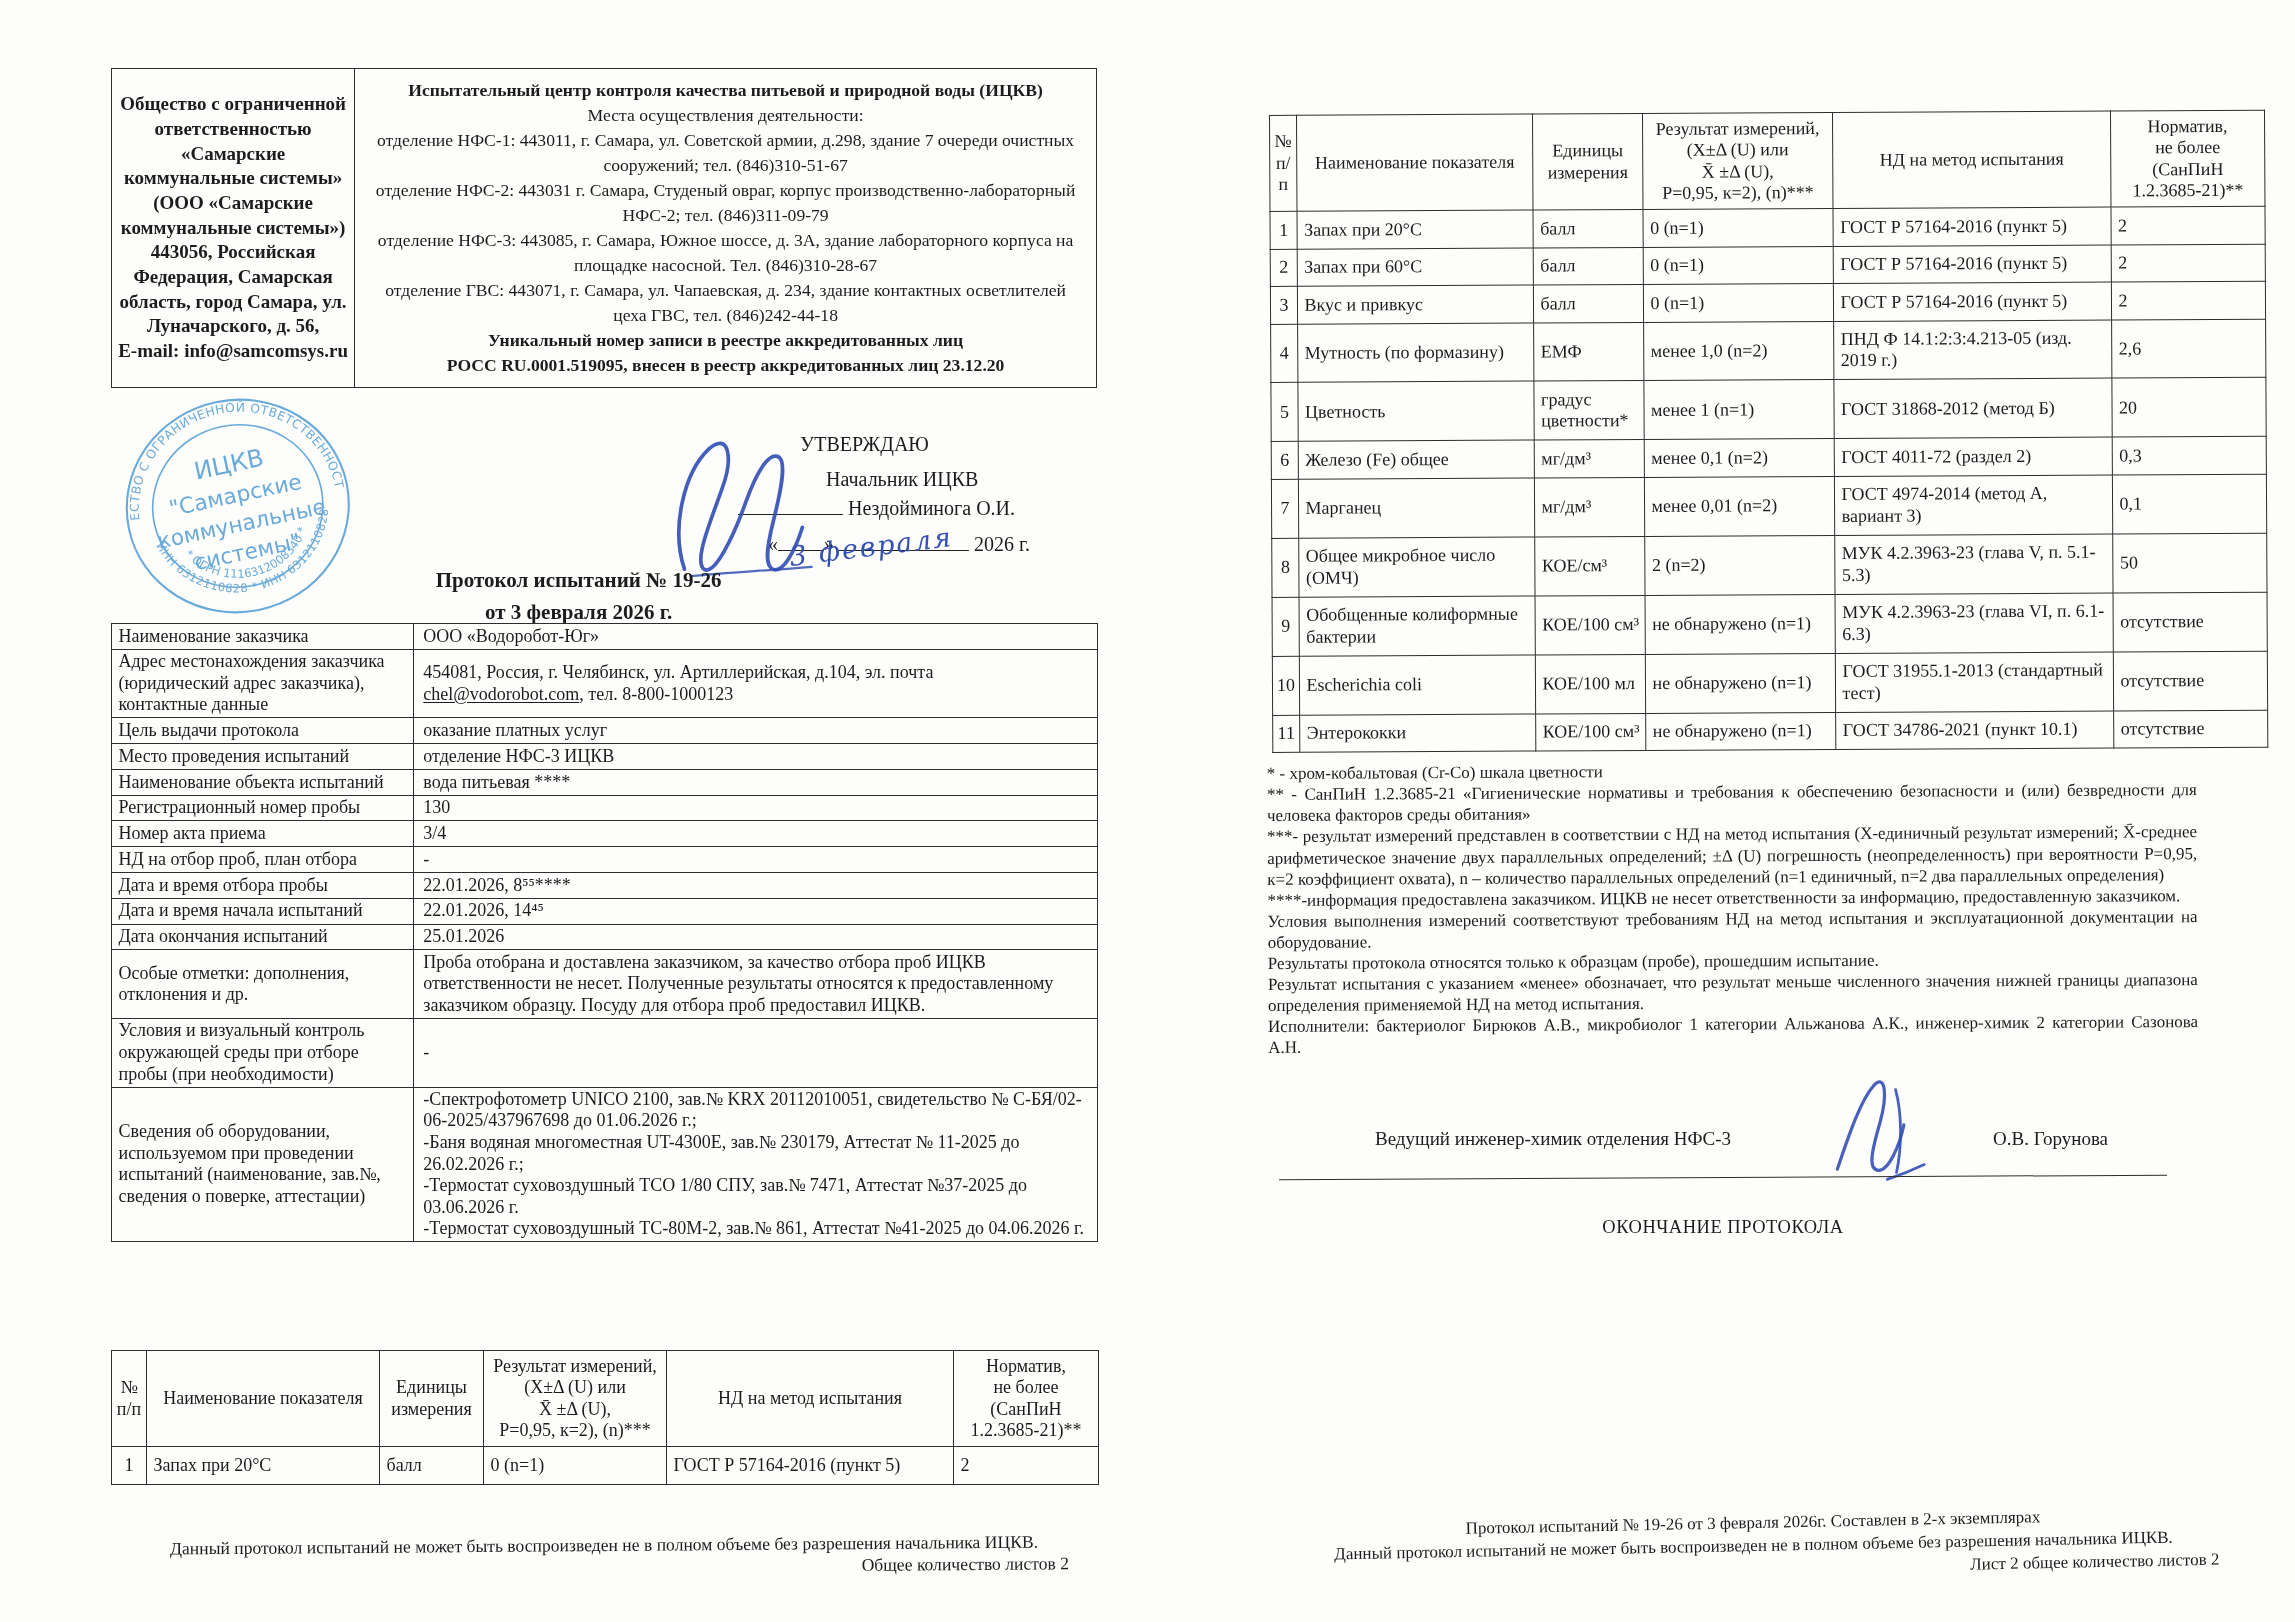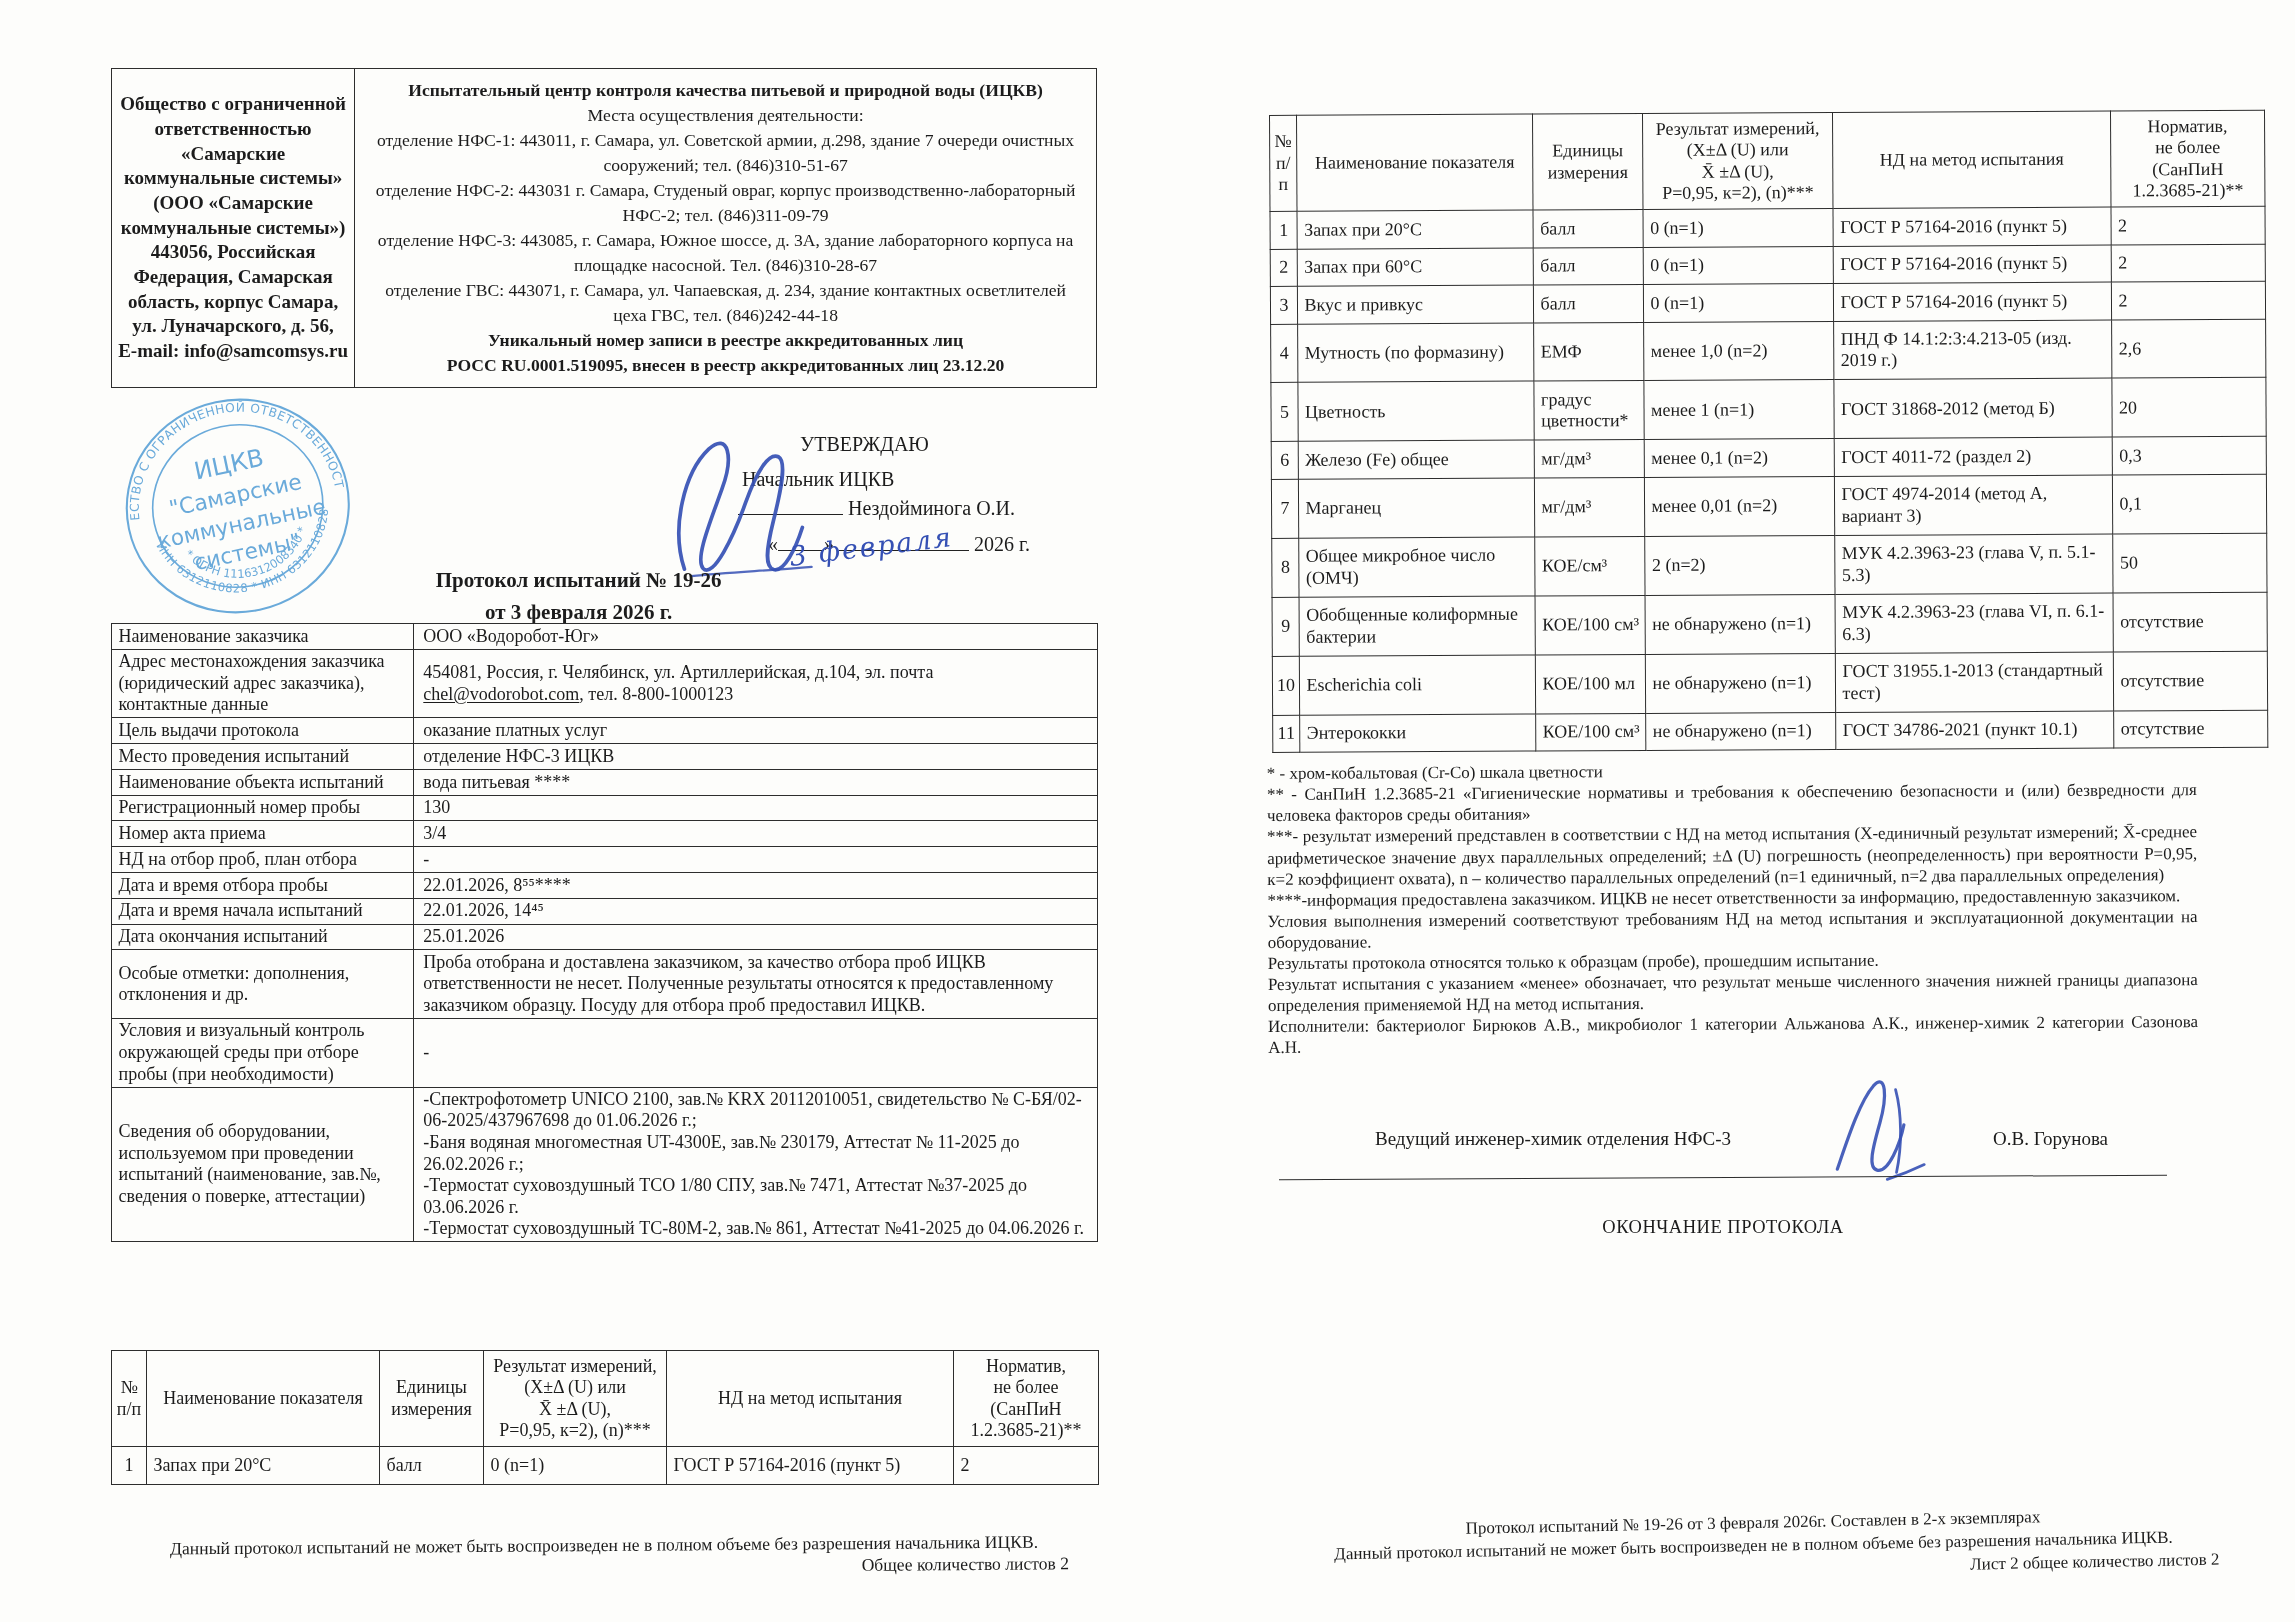"443056, Российская Федерация, Самарская" div { text: корпус -> город }
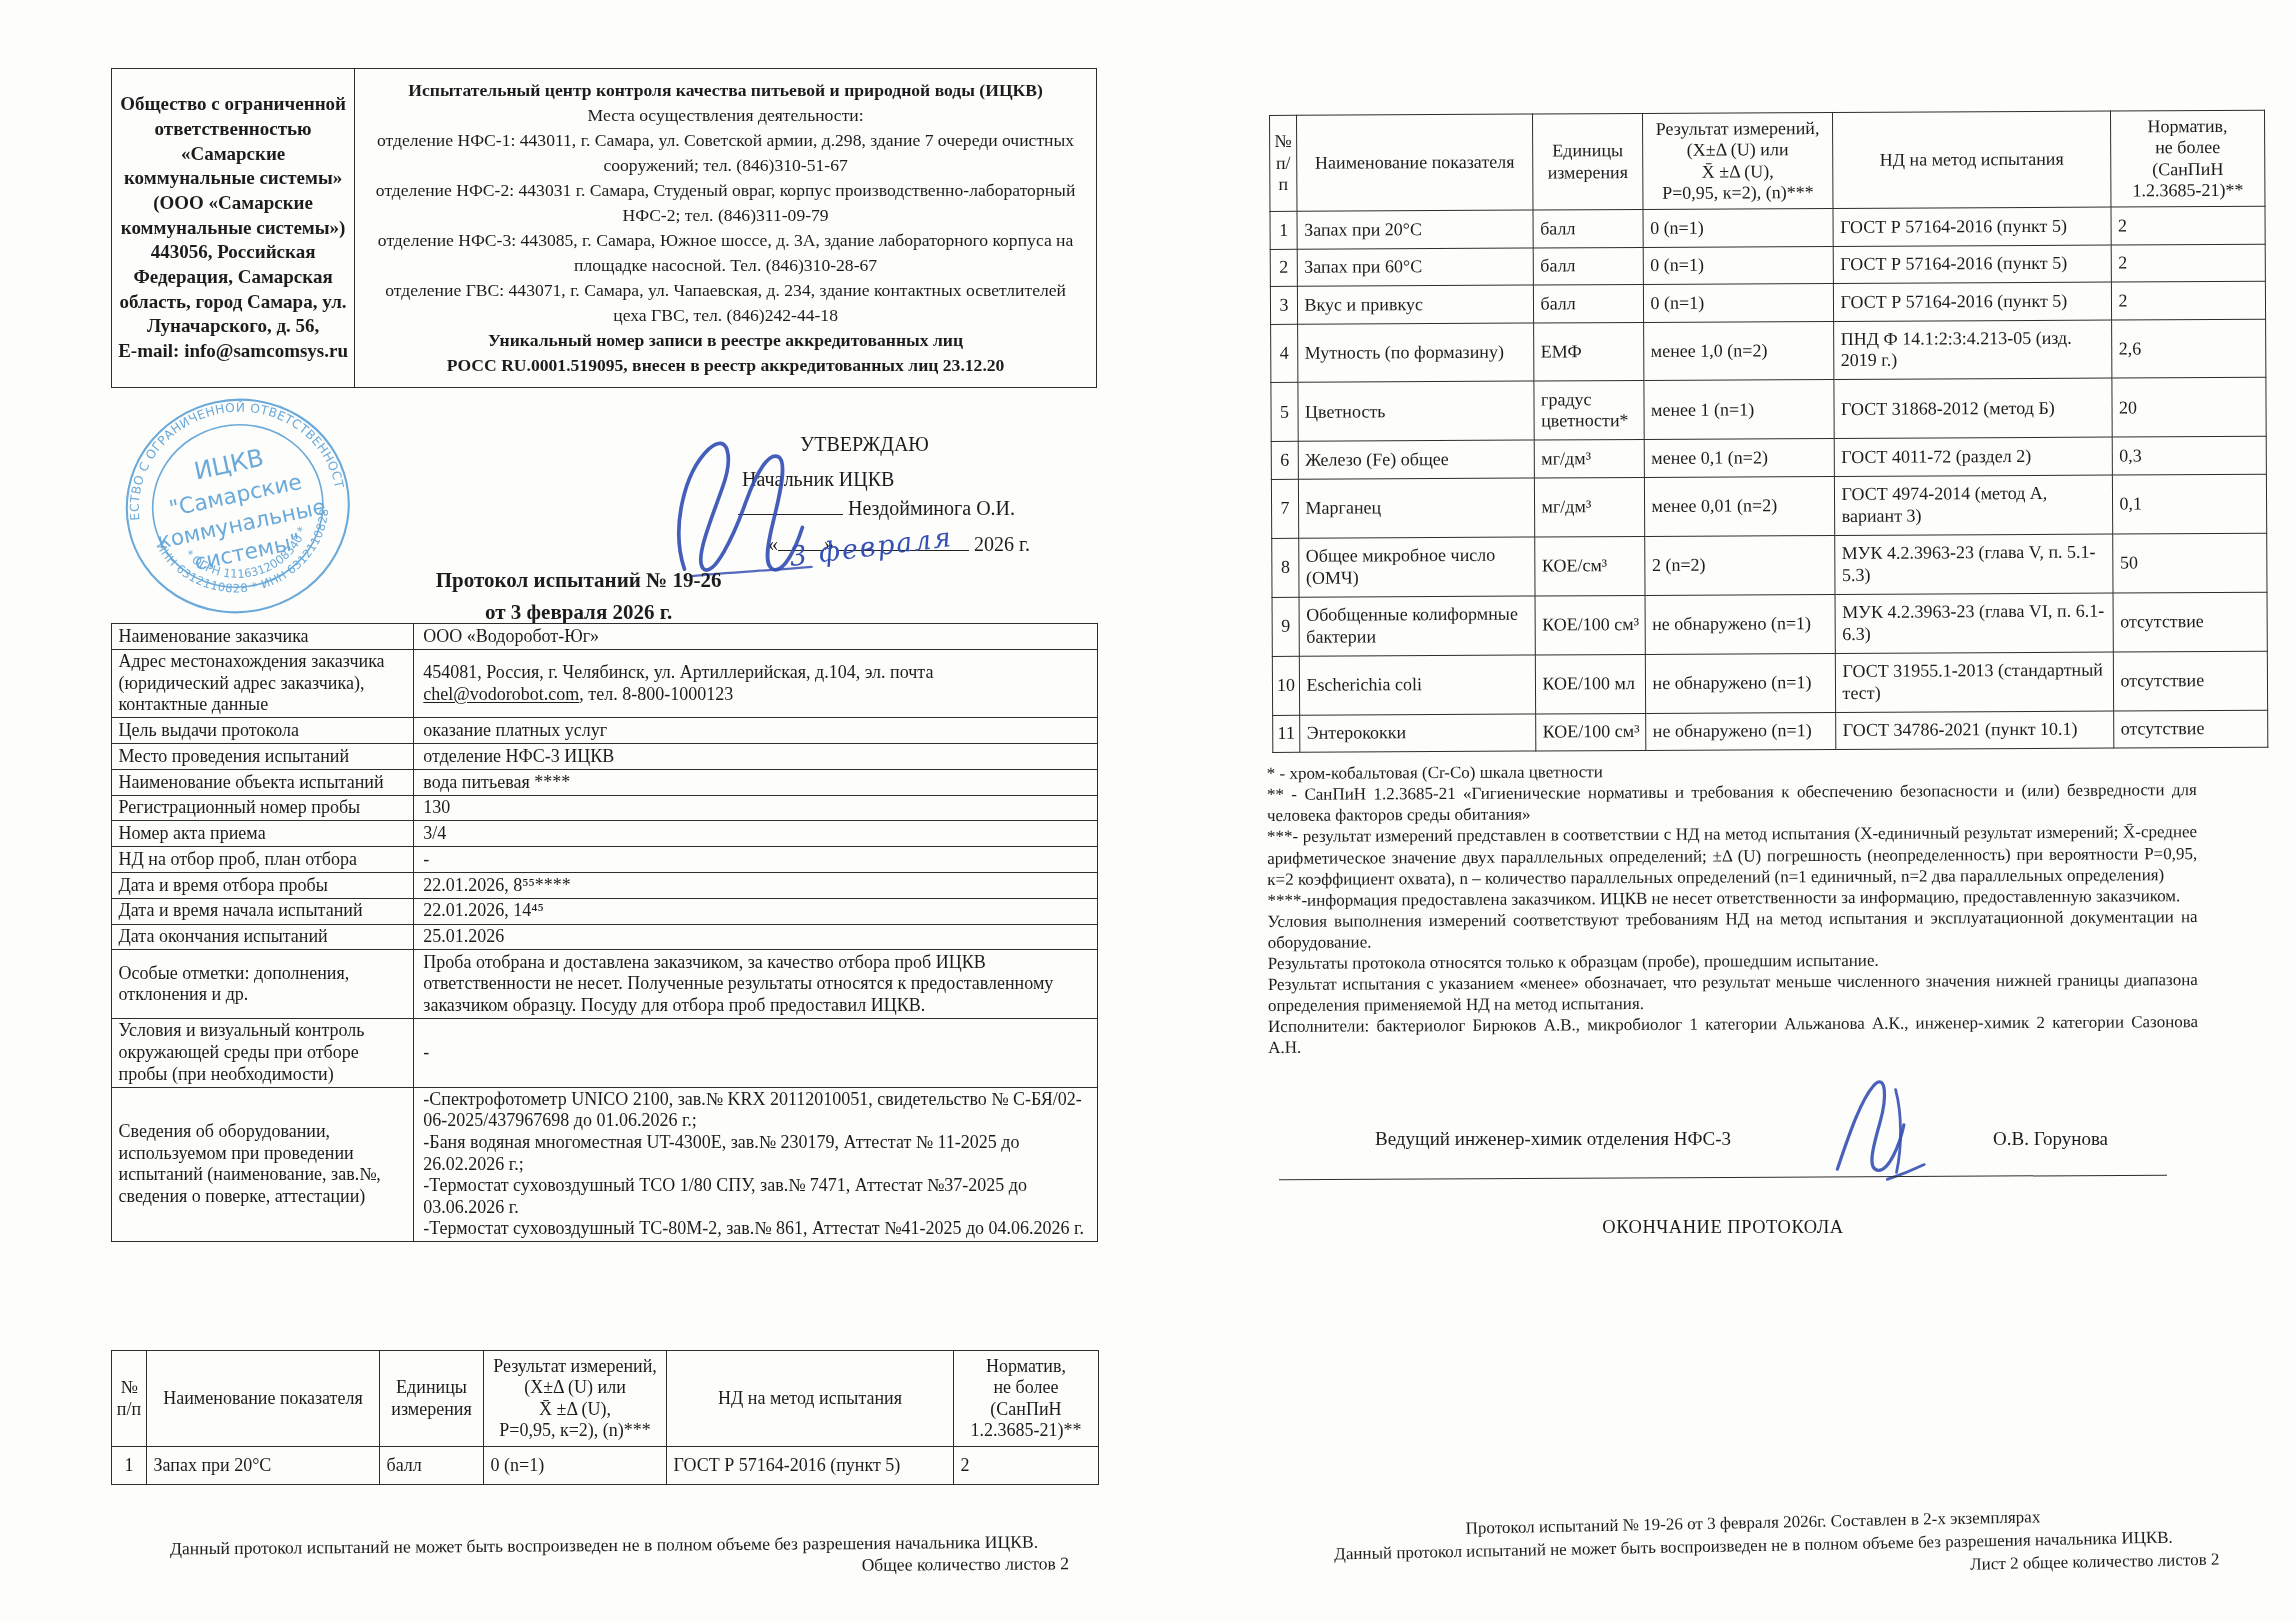"Начальник ИЦКВ" div.appr { left: 742px -> 826px }
